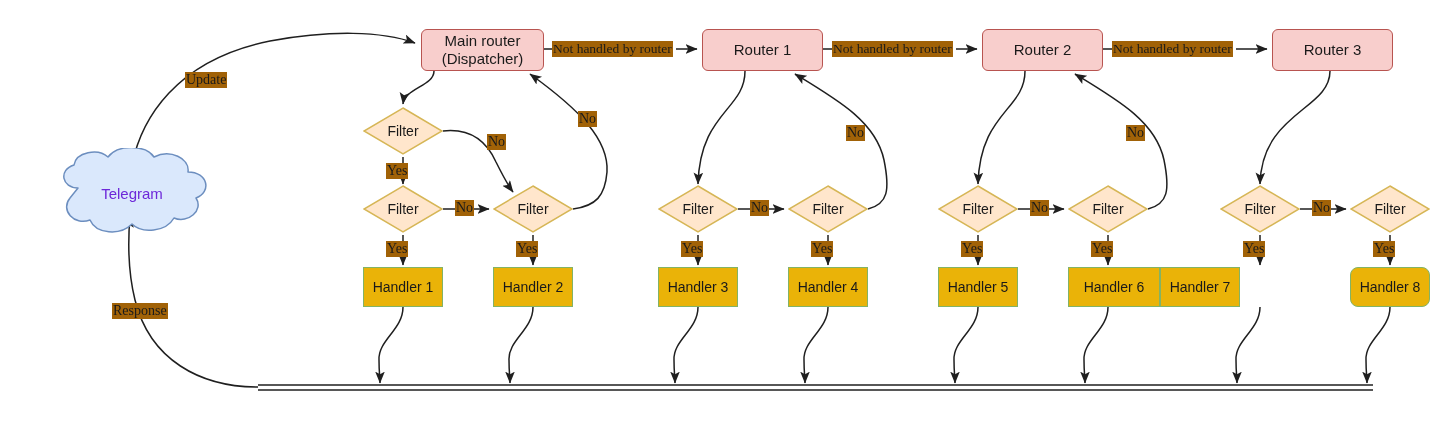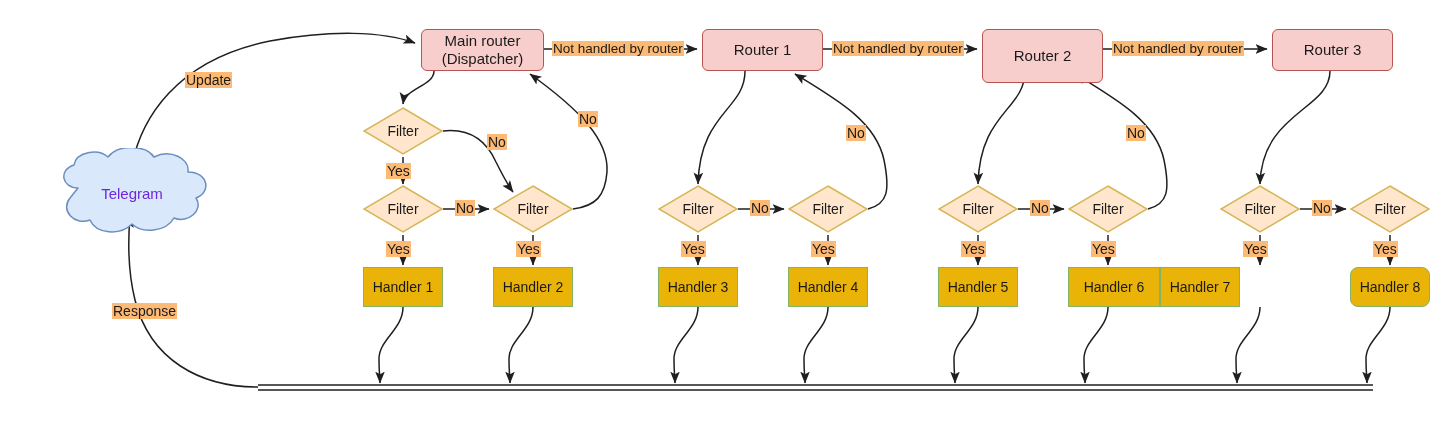"Not handled by router" .elabel { background: #fdba74 -> #a16207; font-family: none -> Liberation Serif, serif }
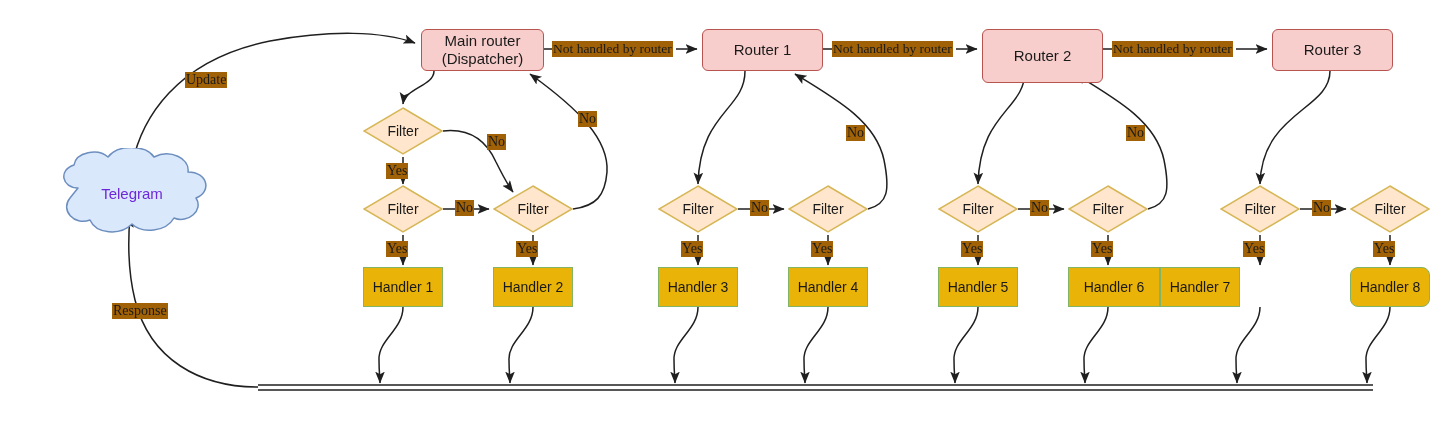"Router 2" div.node { height: 54px -> 42px }
